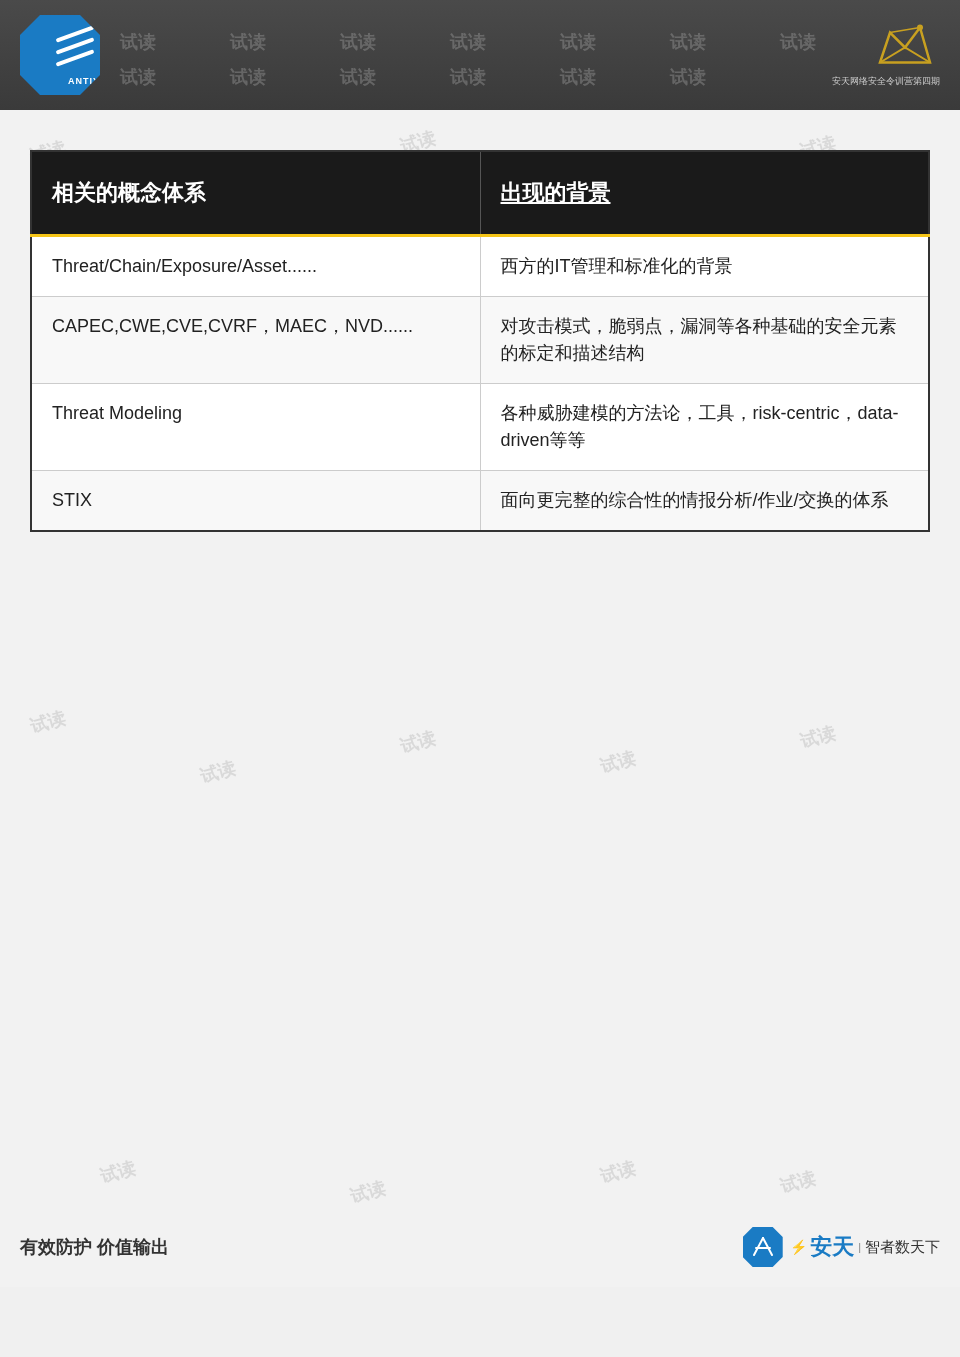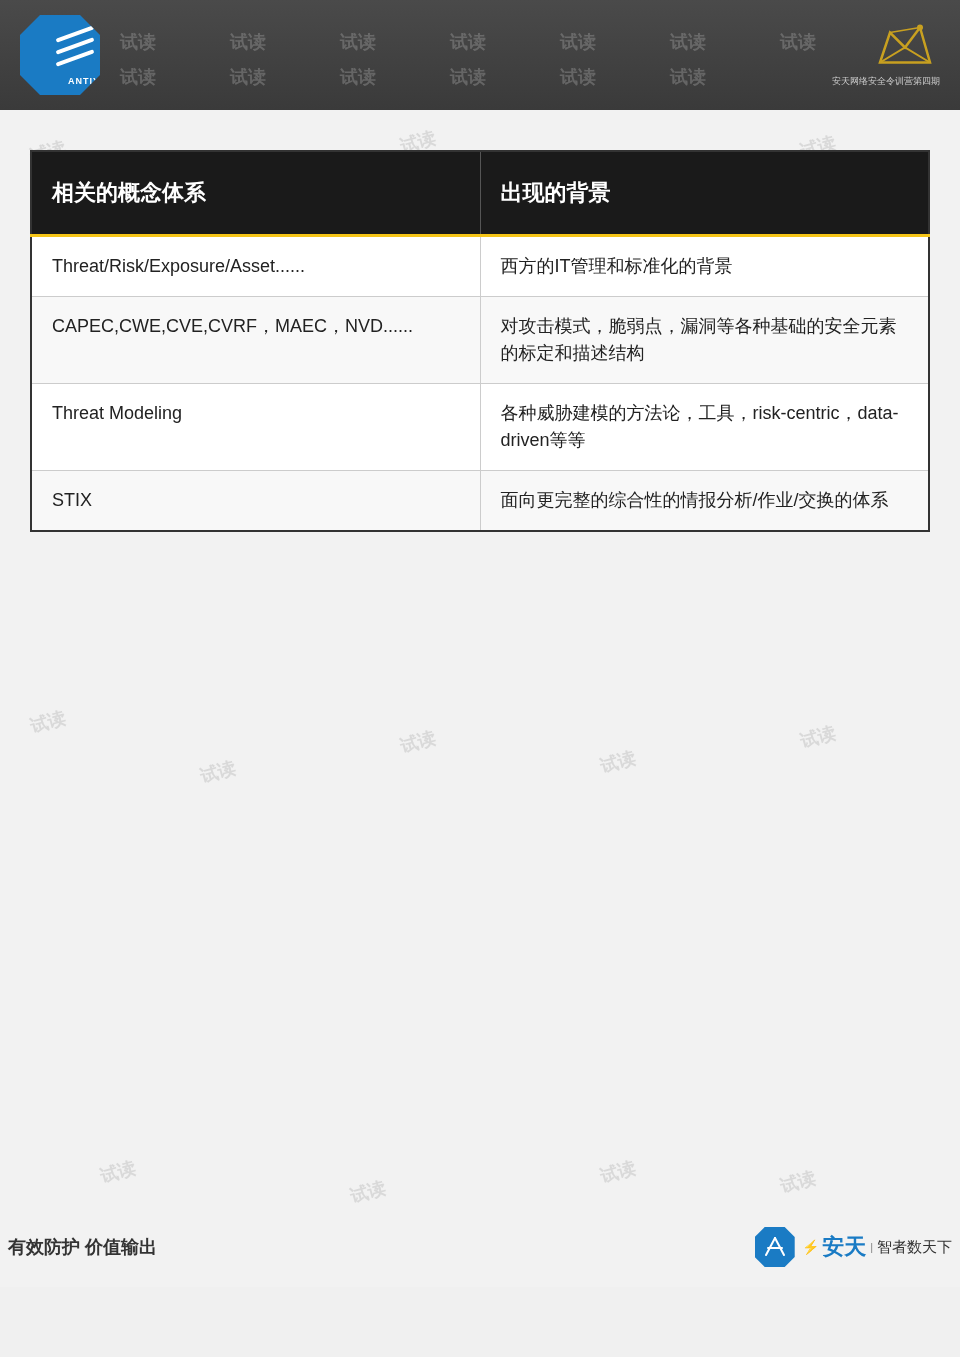"出现的背景" .concept-table th.right-header { text-decoration: none -> underline }
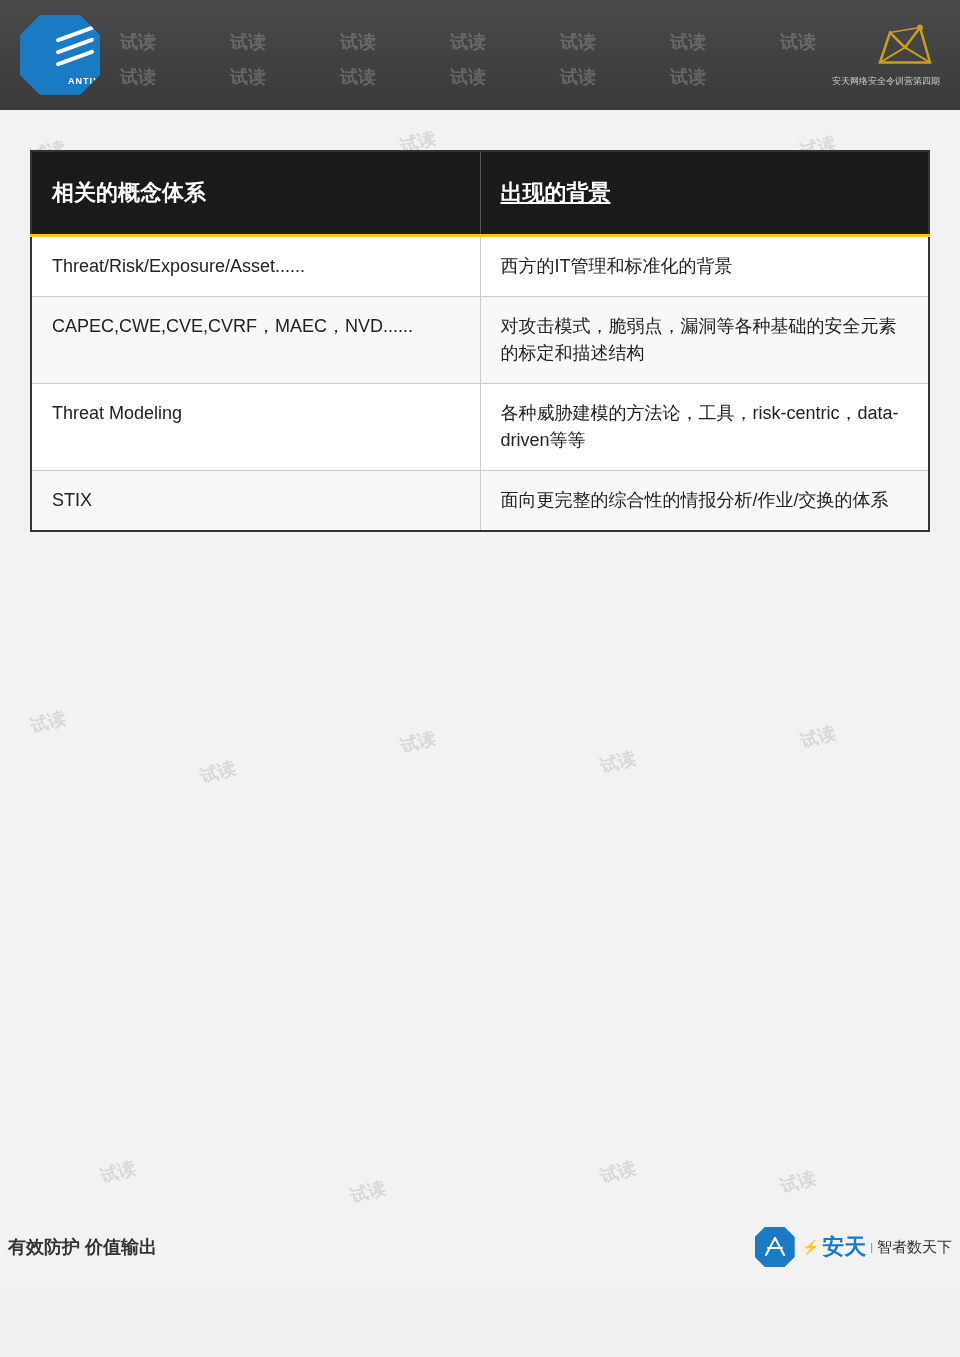"Threat/Risk/Exposure/Asset......" td.left-cell { text: Threat/Risk/Exposure/Asset -> Threat/Chain/Exposure/Asset }
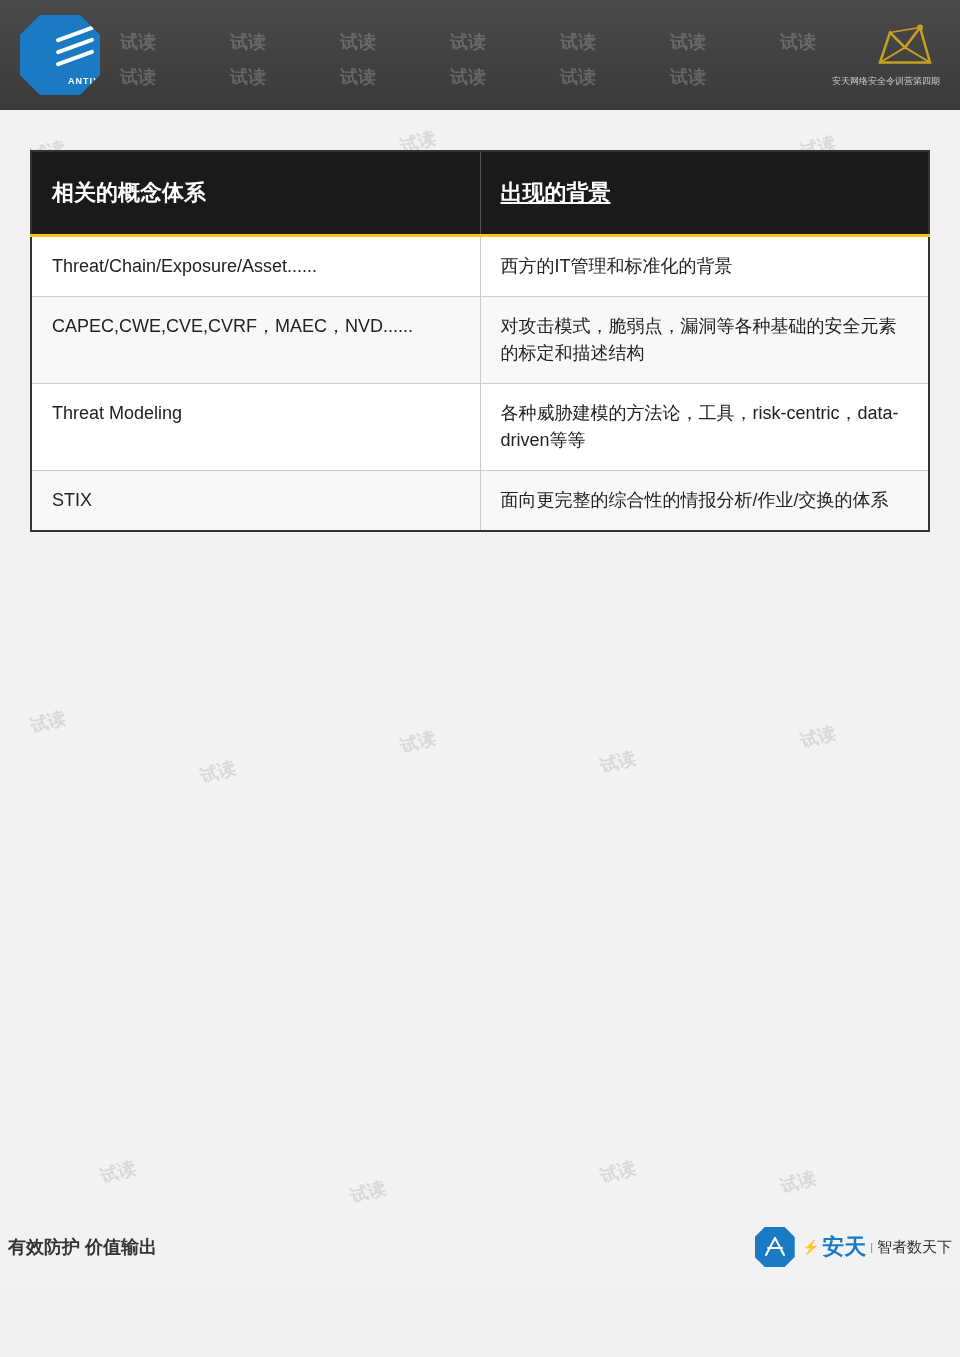"有效防护 价值输出" div { padding: 0 8px -> 0 20px }
